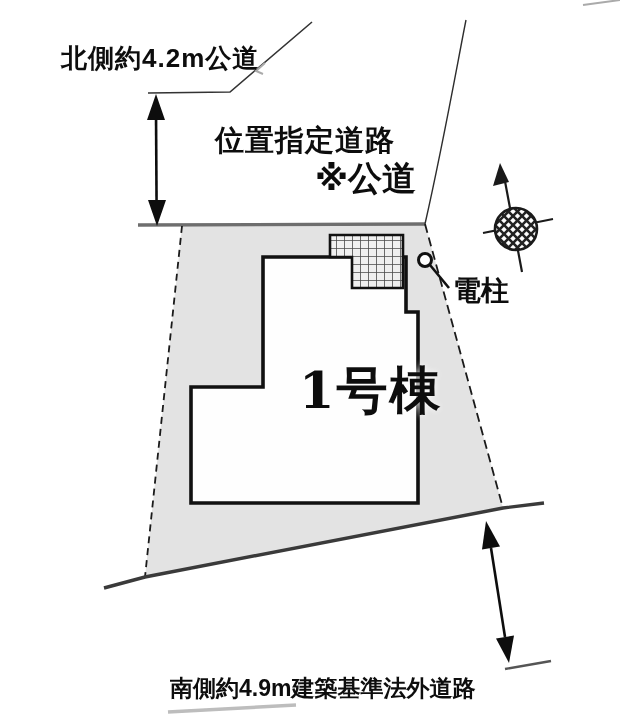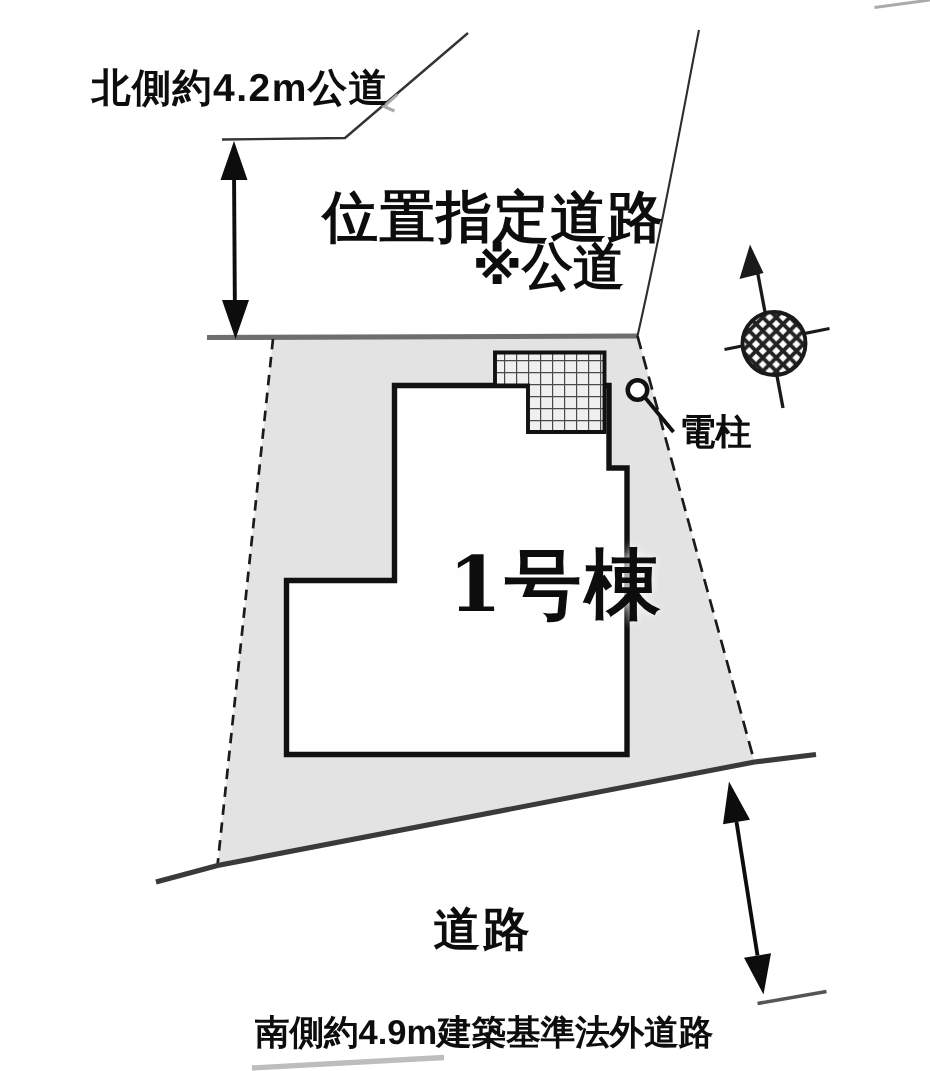"位置指定道路" .lbl-designated { font-size: 37px -> 29px }
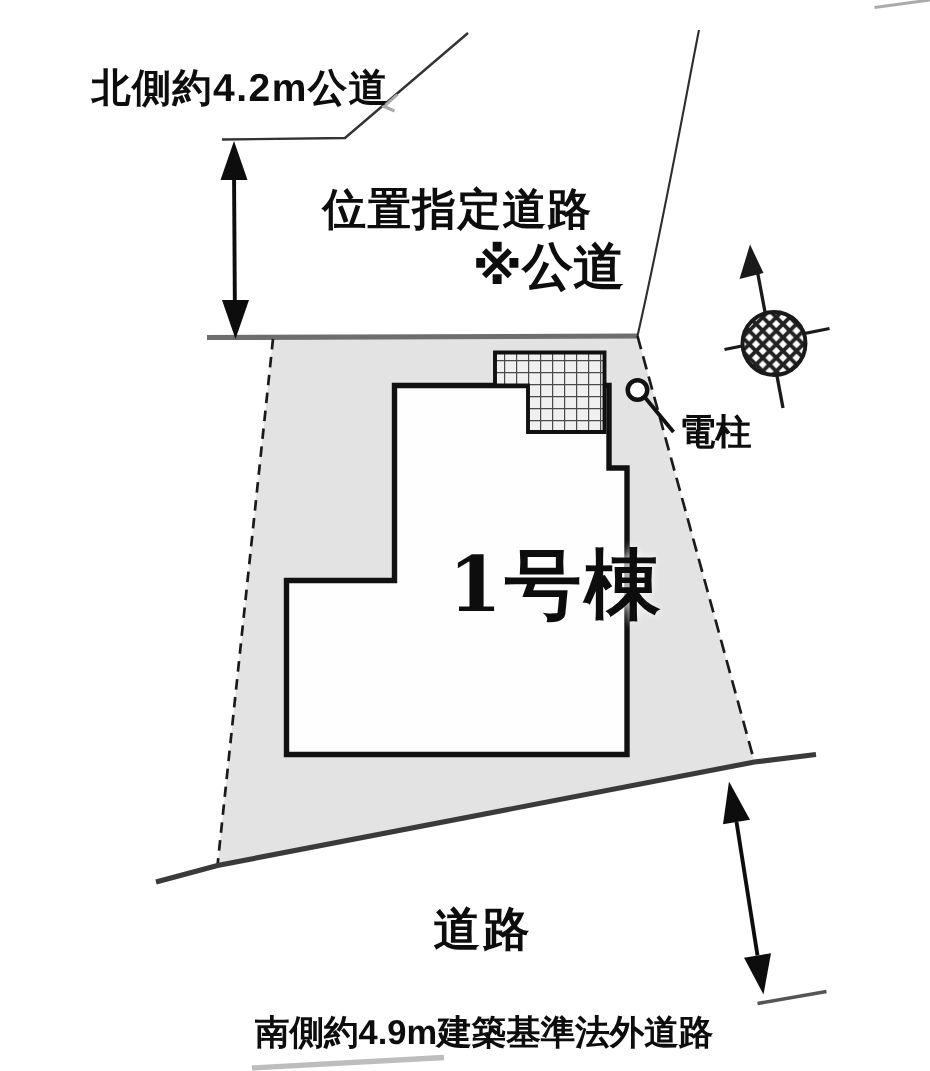"電柱" .lbl-pole { font-family: none -> Liberation Serif, serif; font-size: 24px -> 28px }
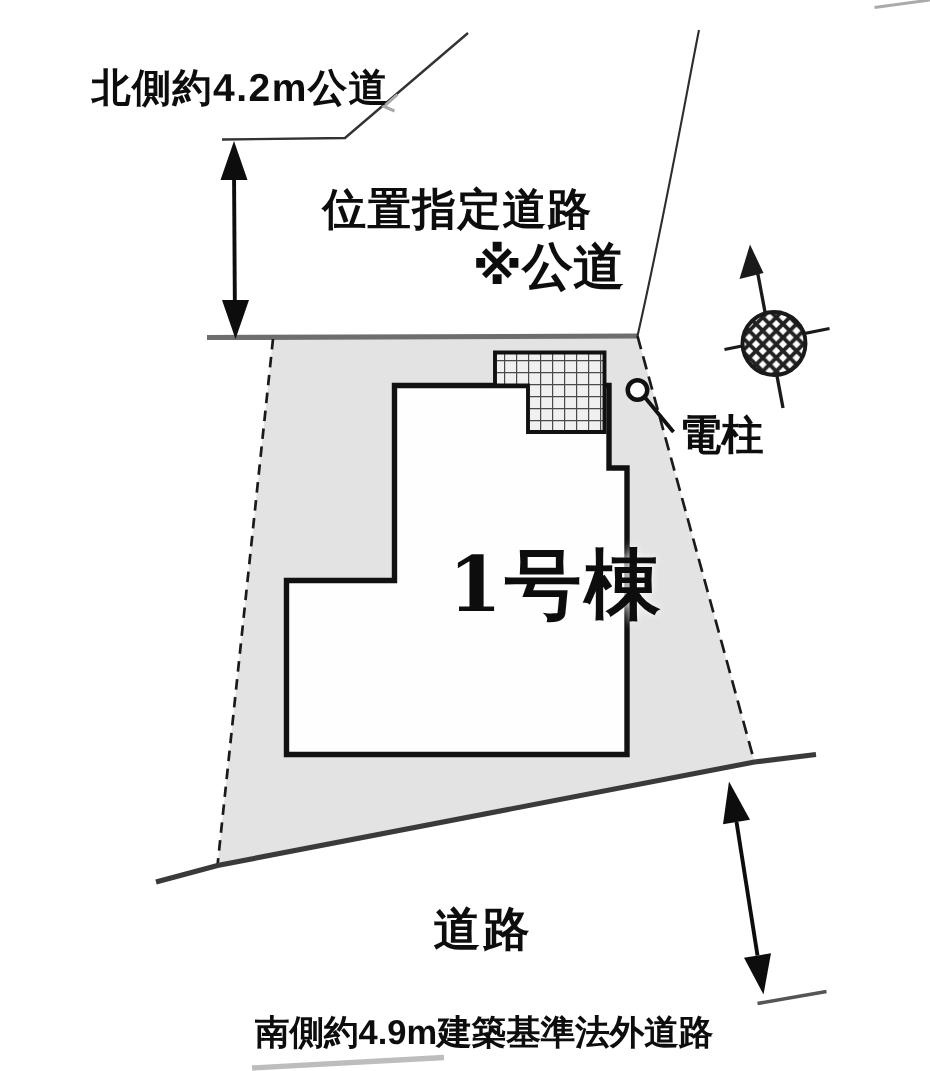"道路" div.lbl { html: <div>道路</div> -> none }
